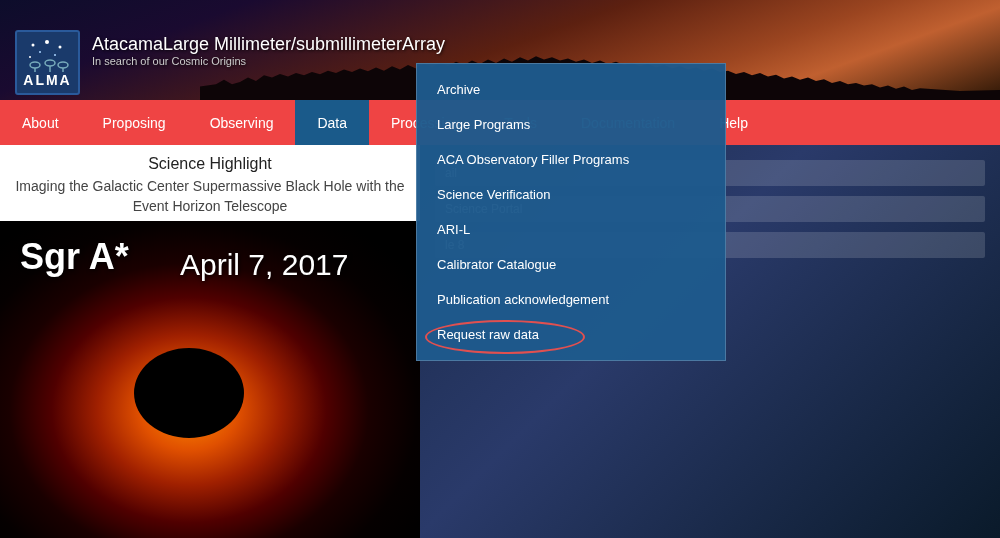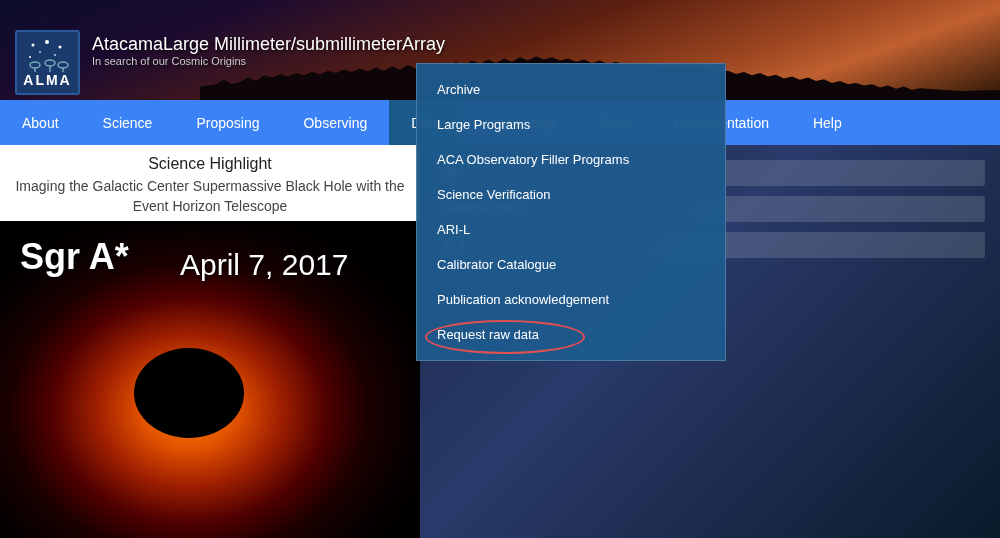"About" .navbar { background: #3b82f6 -> #ef4444 }
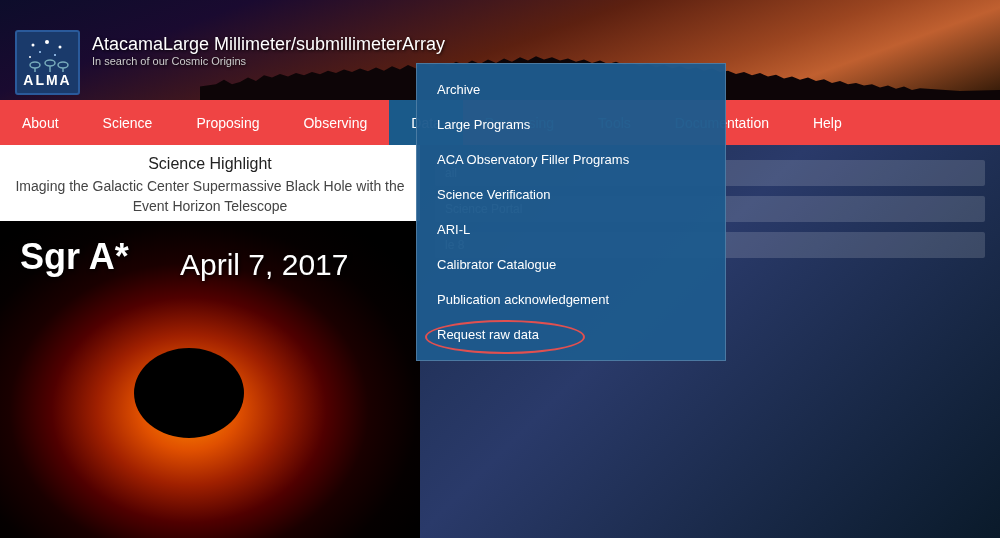"Science" a.nav-item { html: <a>Science</a> -> none }
